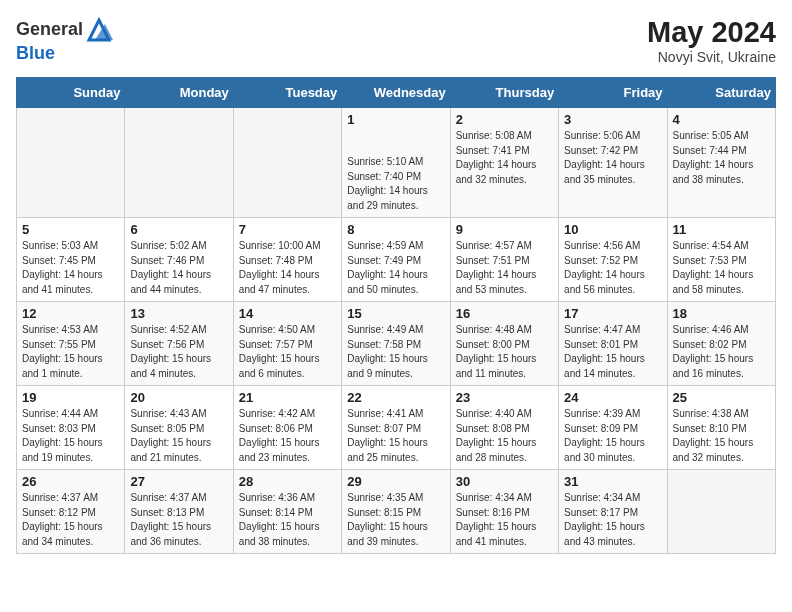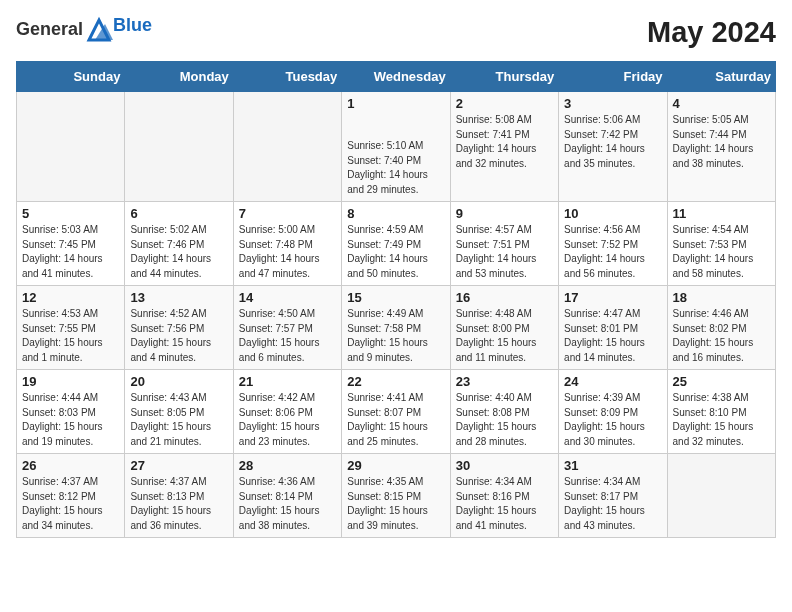"General" div { flex-direction: row -> column }
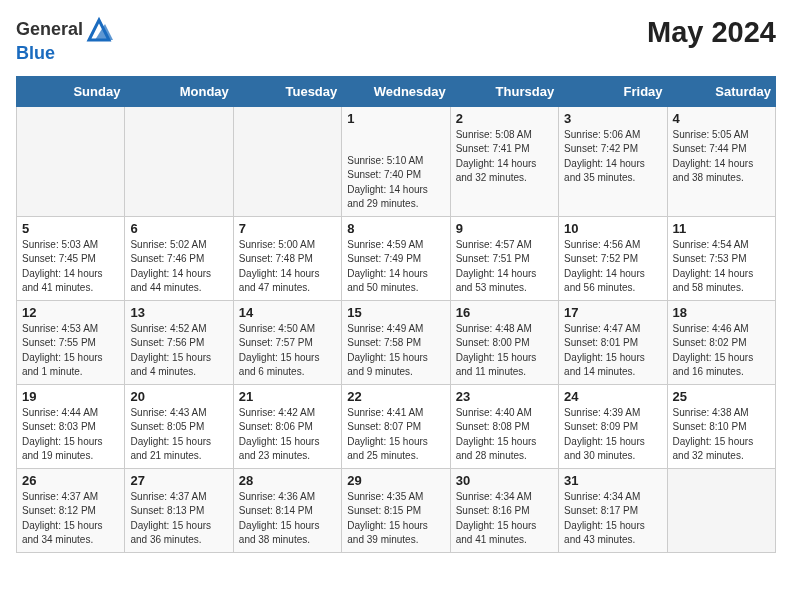"Novyi Svit, Ukraine" div.subtitle { html: none -> <div>Novyi Svit, Ukraine</div> }
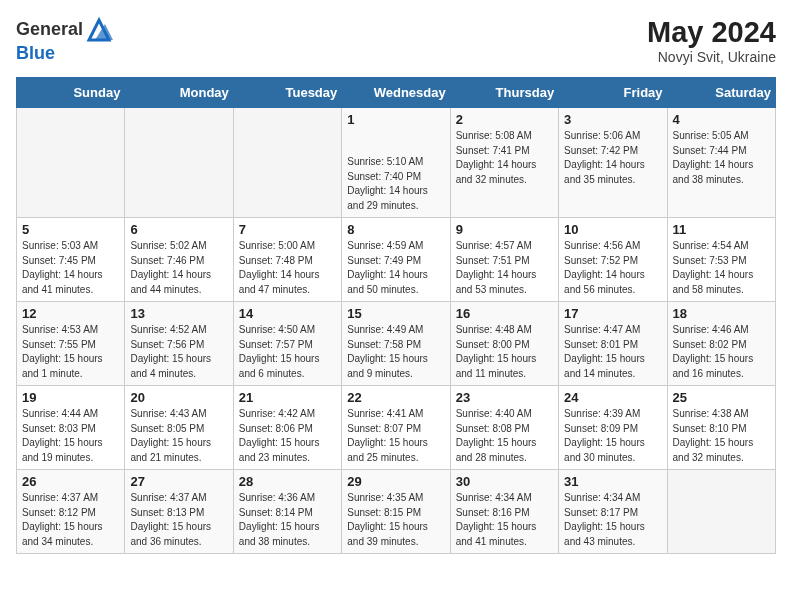"Sunrise: 5:00 AM" div.day-info { text: 5:00 -> 10:00 }
